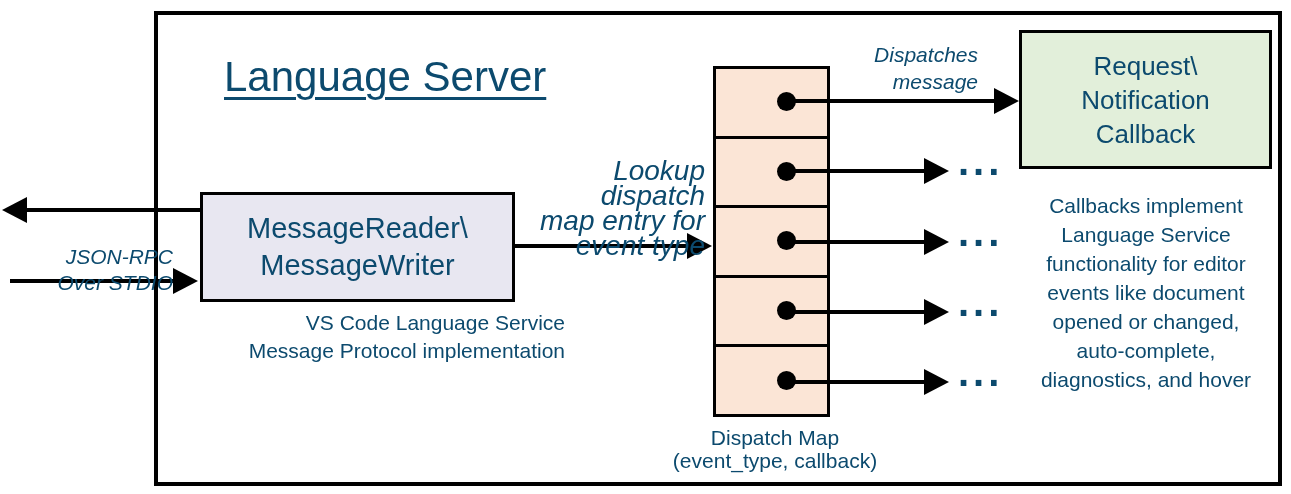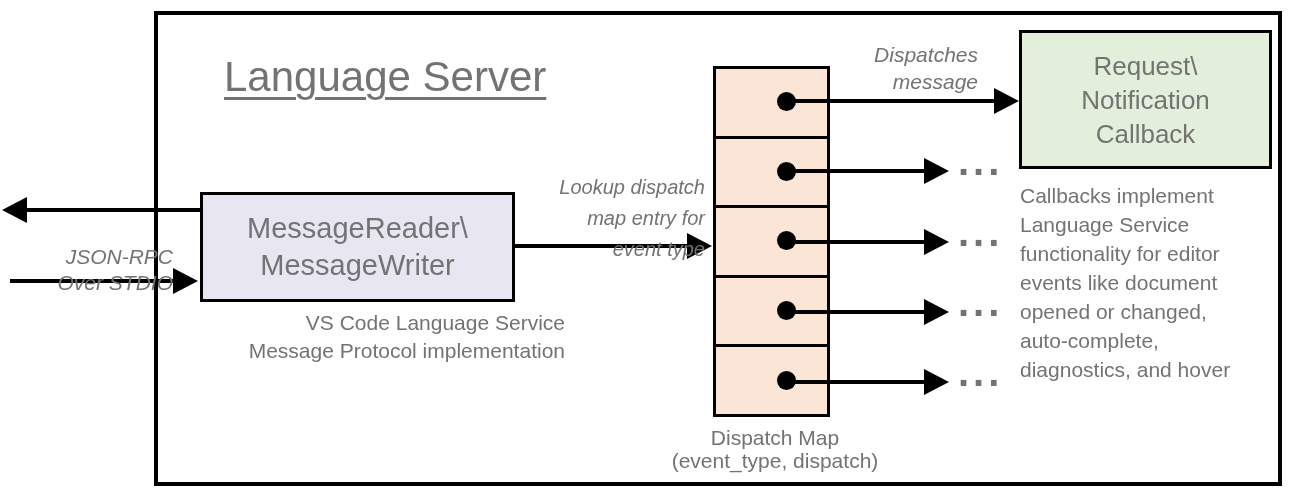"Language Server" .canvas { color: #737373 -> #0c4a6e }
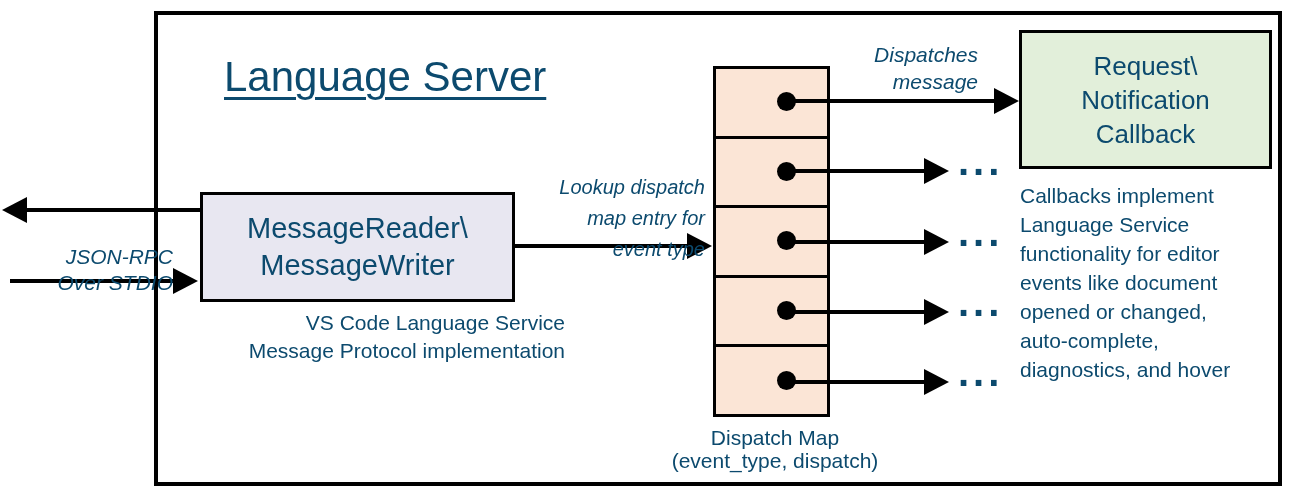"Lookup dispatch" .lookup-label { font-size: 20px -> 28px; line-height: 31px -> 25px; top: 172px -> 158px }
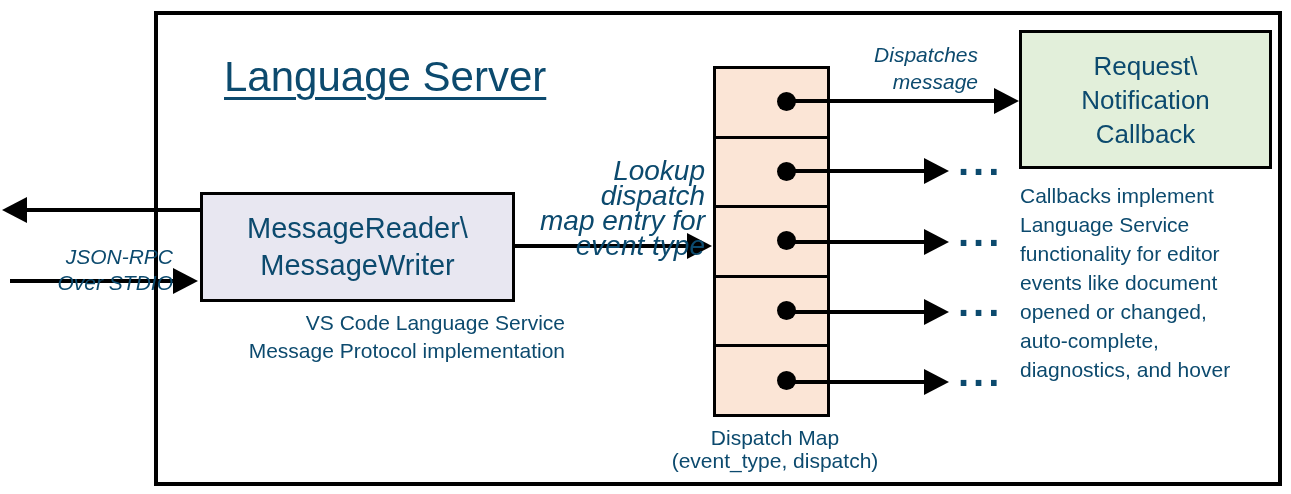"Callbacks implement" .note { text-align: none -> center; top: 181px -> 191px }
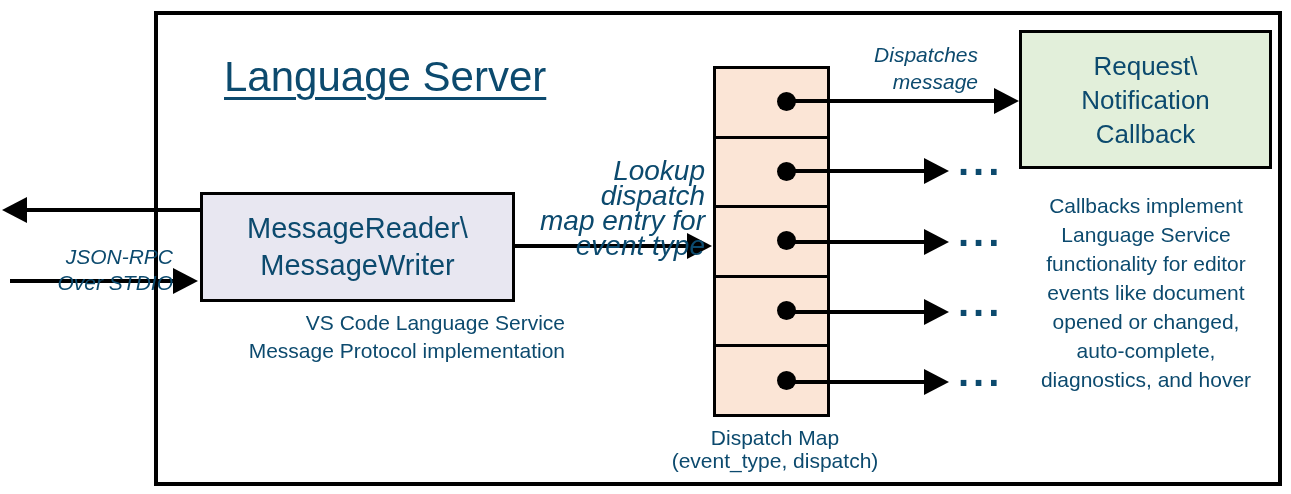"Dispatch Map" div.map-caption { text: dispatch -> callback }
